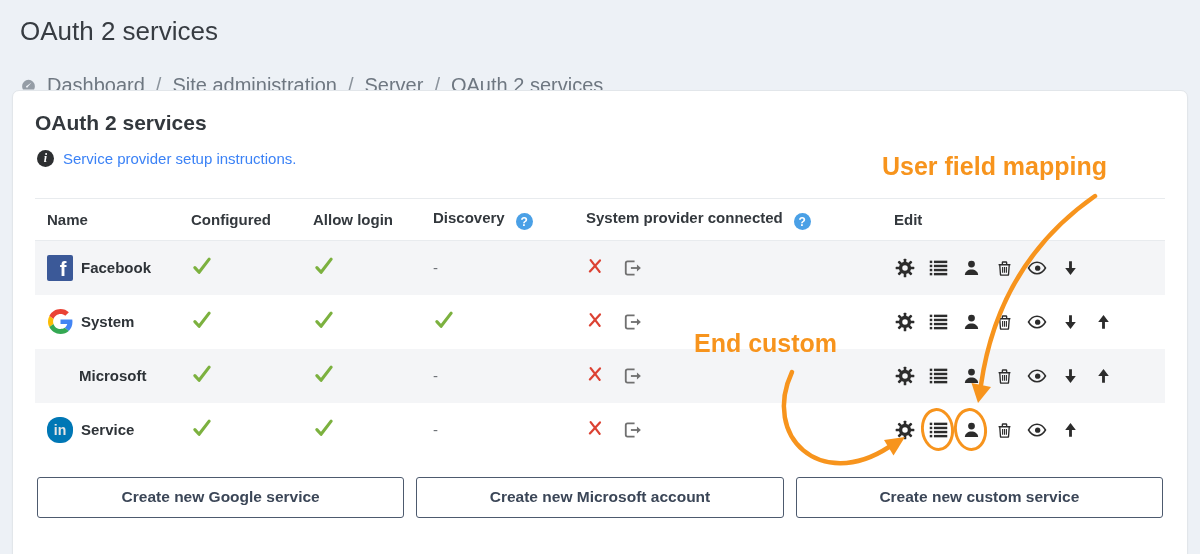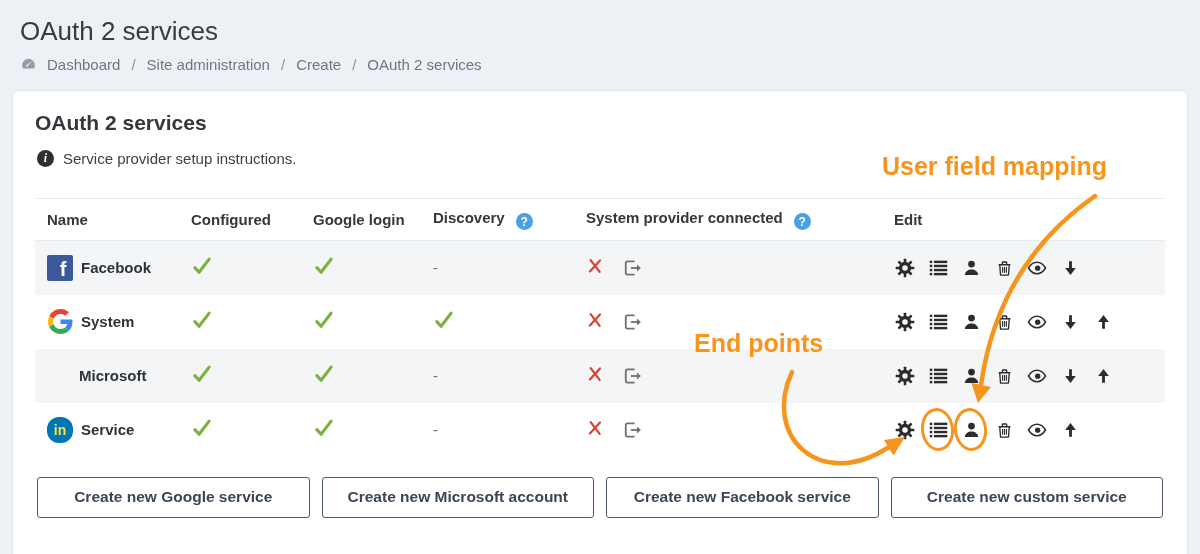"Dashboard" .breadcrumb { font-size: 15px -> 20px; margin-top: 9px -> 27px }
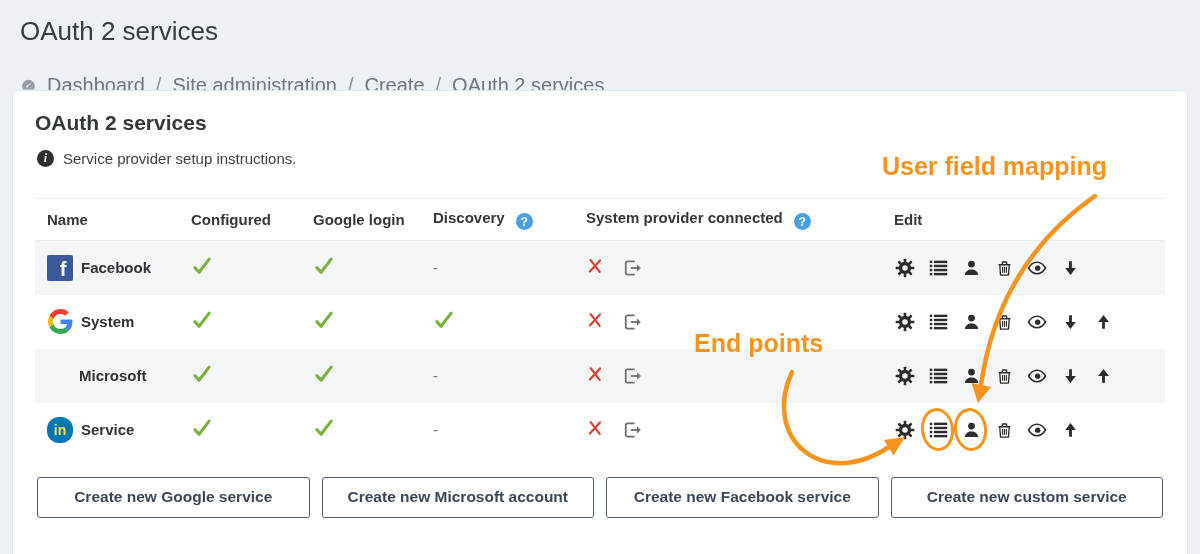"Create" span.crumb { text: Create -> Server }
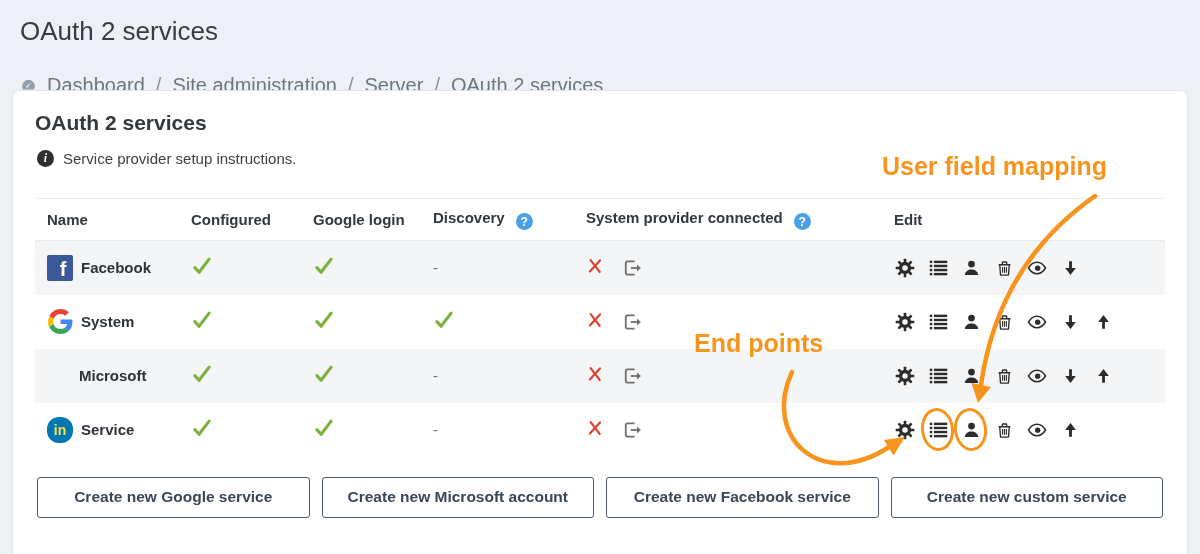"Service provider setup instructions." .setup-link { color: #404040 -> #3b82f6 }
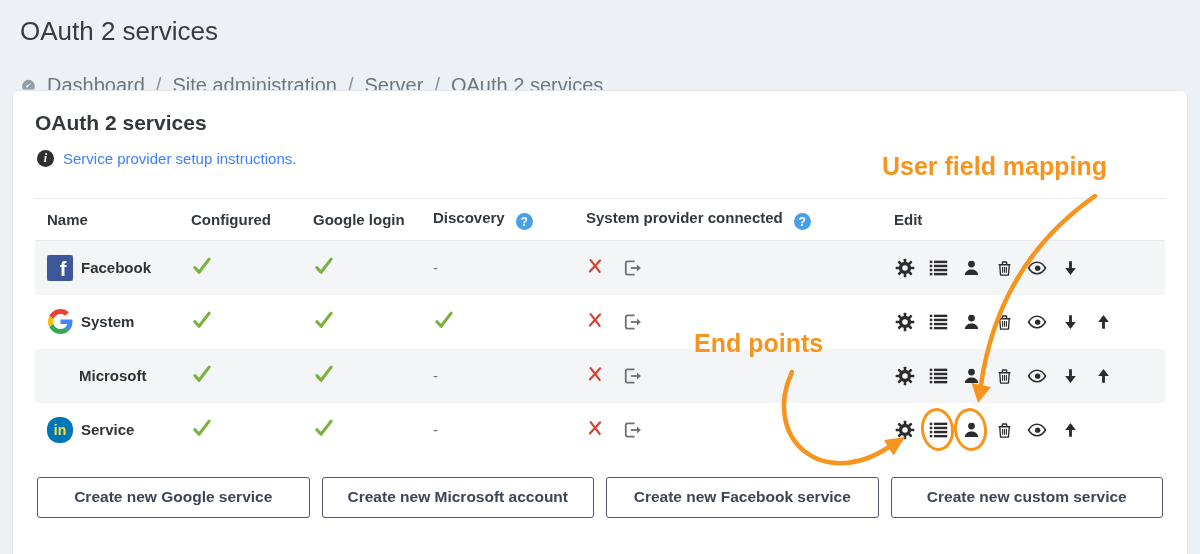"Google login" span { text: Google -> Allow }
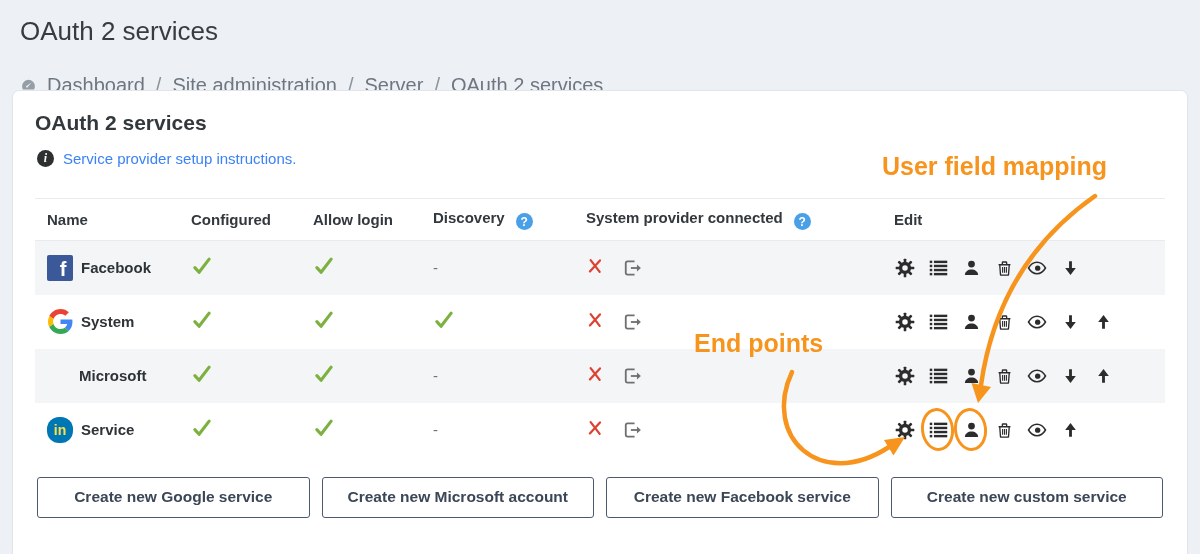"End points" div.annotation-label { text: points -> custom }
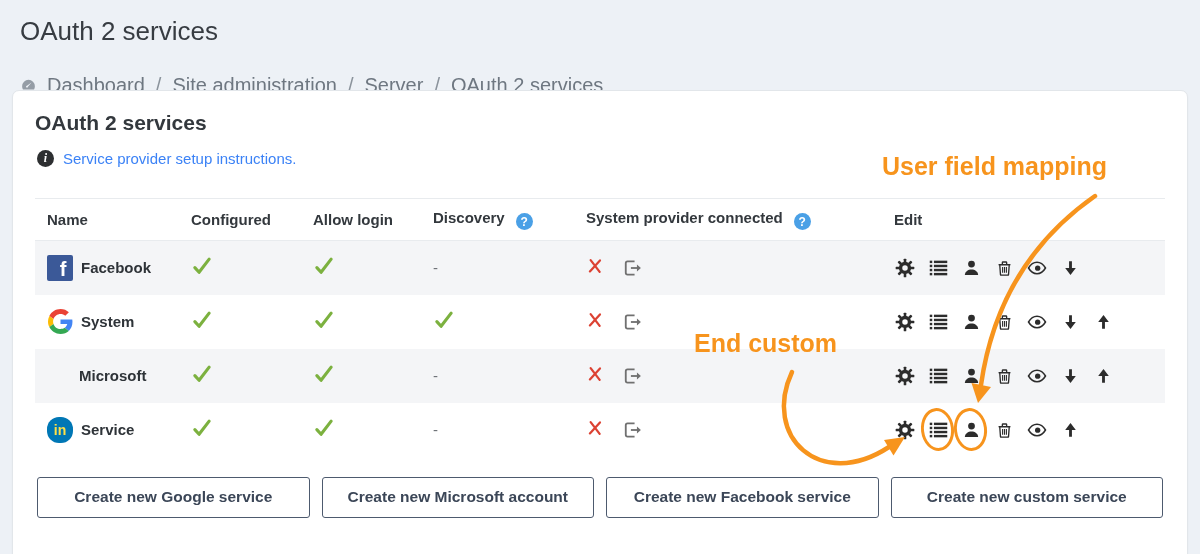"in" .logo-in { color: #fde047 -> #e5e5e5 }
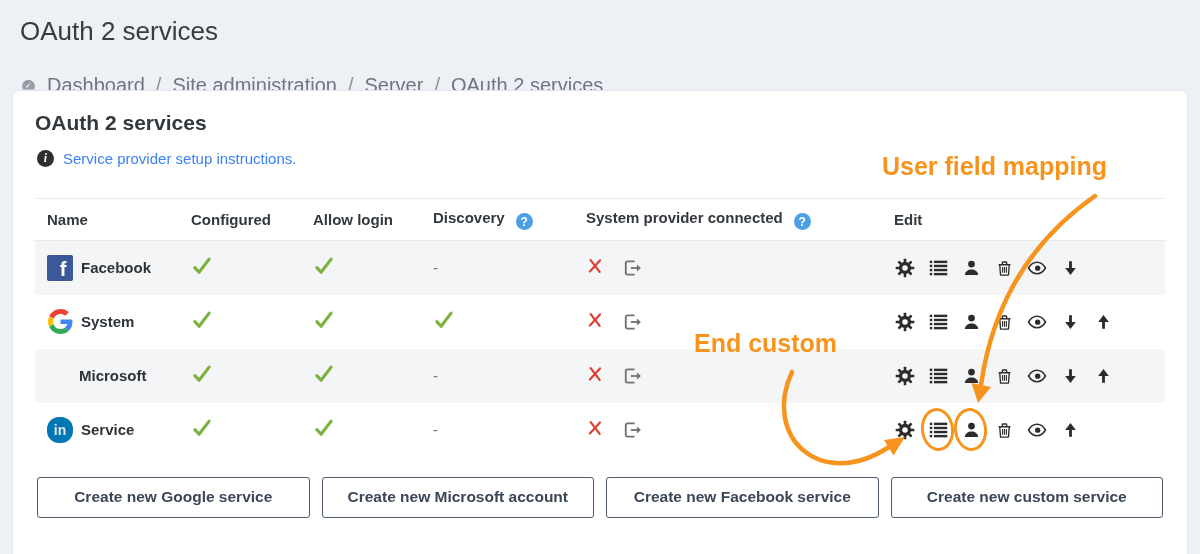"Create new Facebook service" button.create-btn { html: <button>Create new Facebook service</button> -> none }
